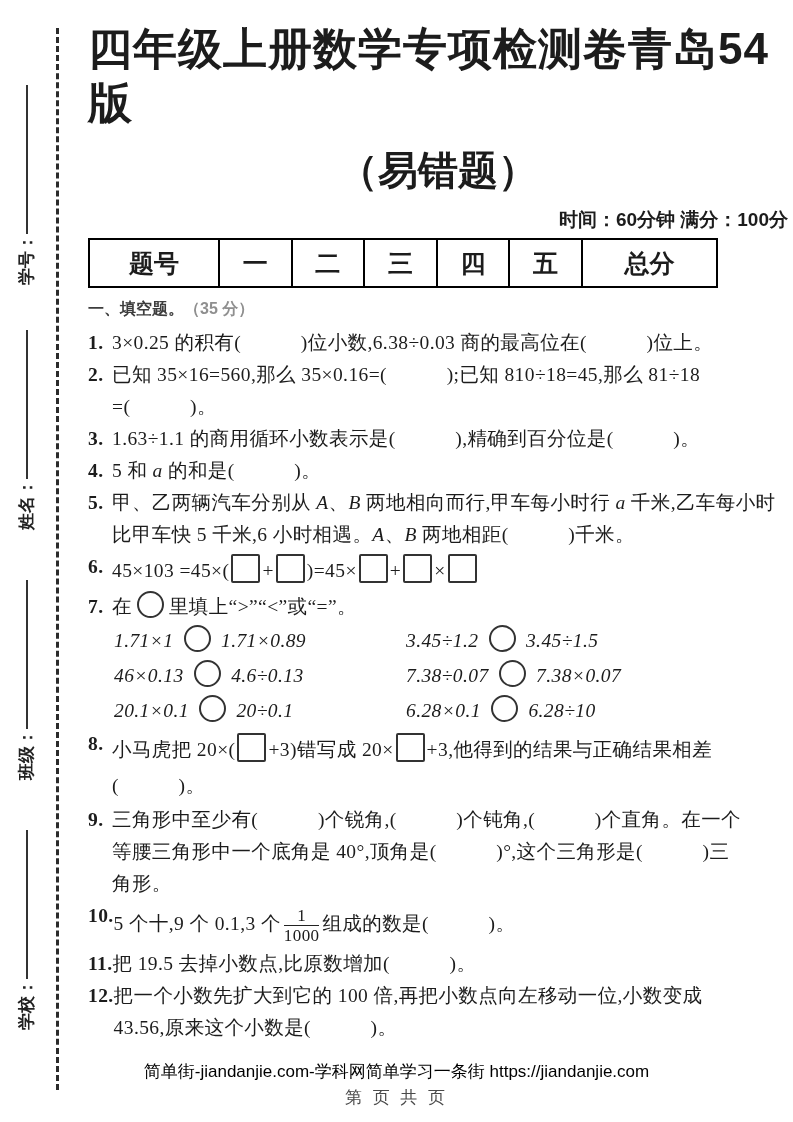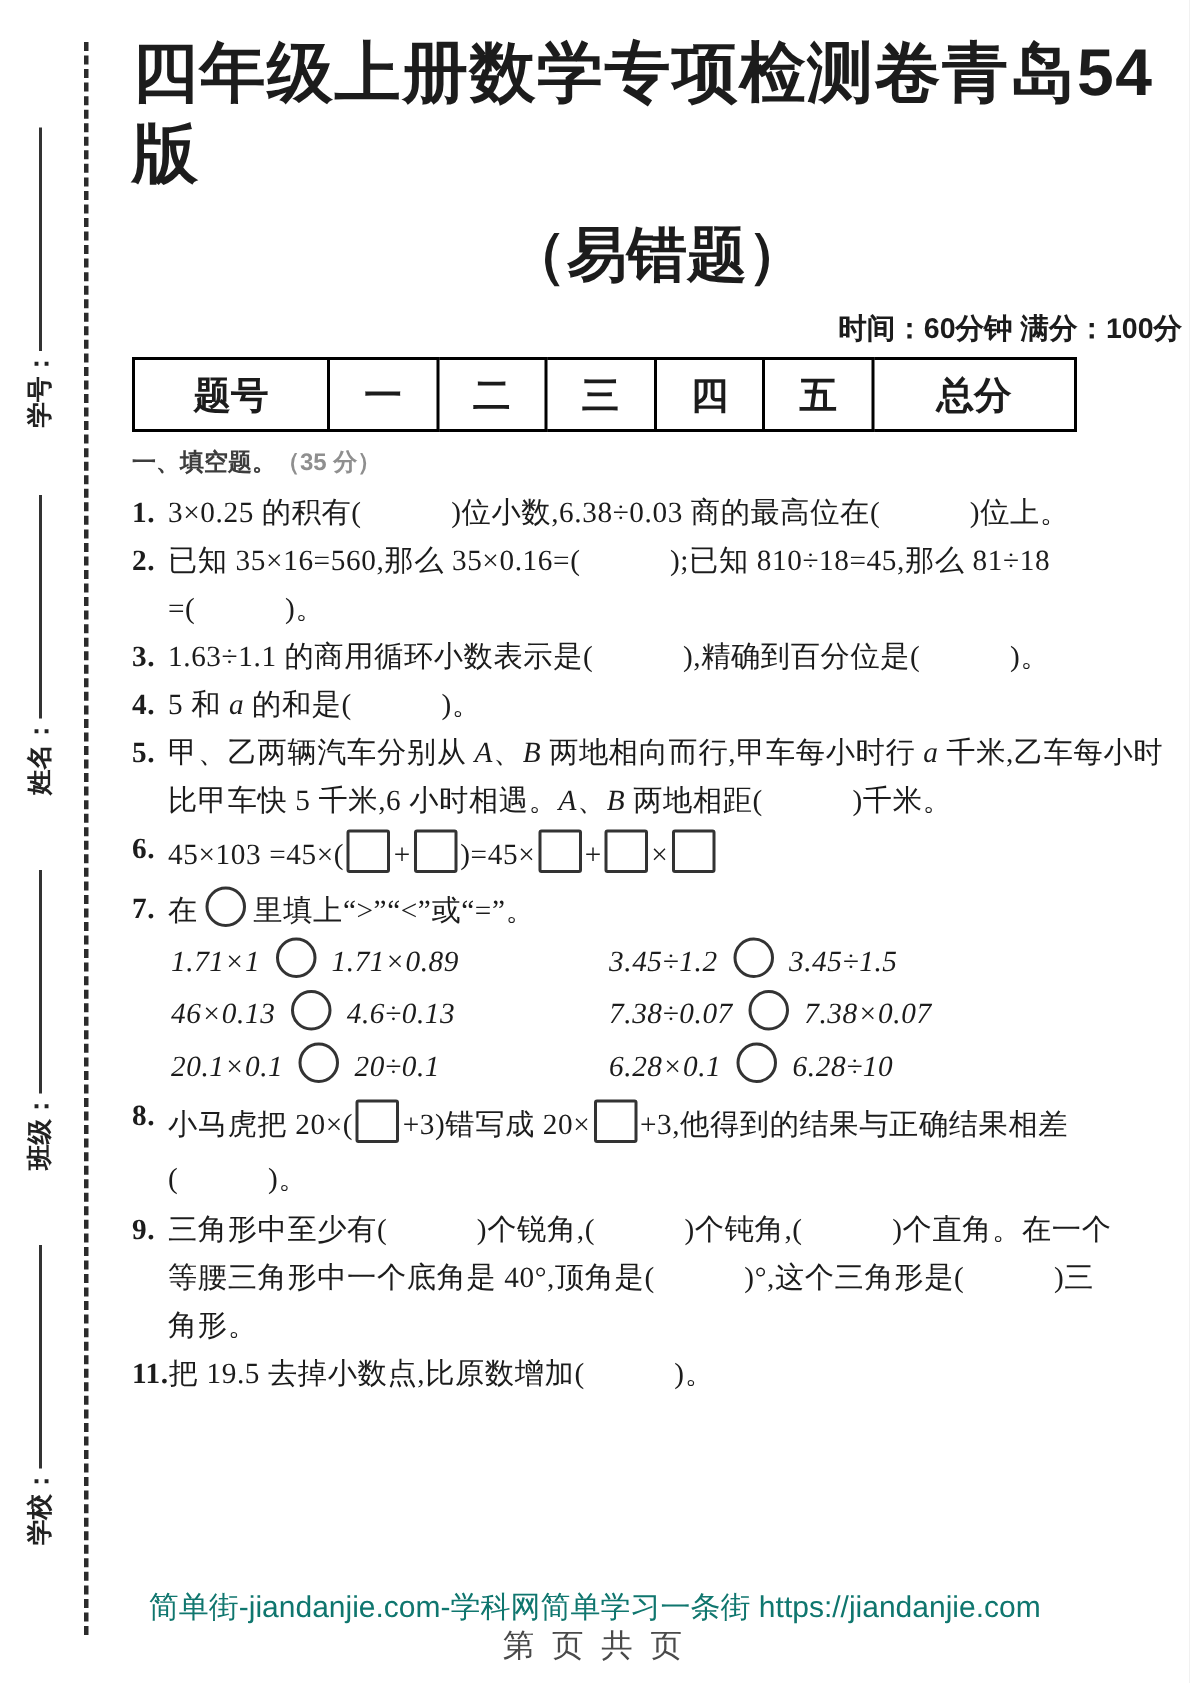"10." div.q { html: none -> <div> <span>10.</span> <div> <div>5 个十,9 个 0.1,3 个<span><span>1</span><span>1000</span></span>组成的数是( )。</div> </div> </div> }
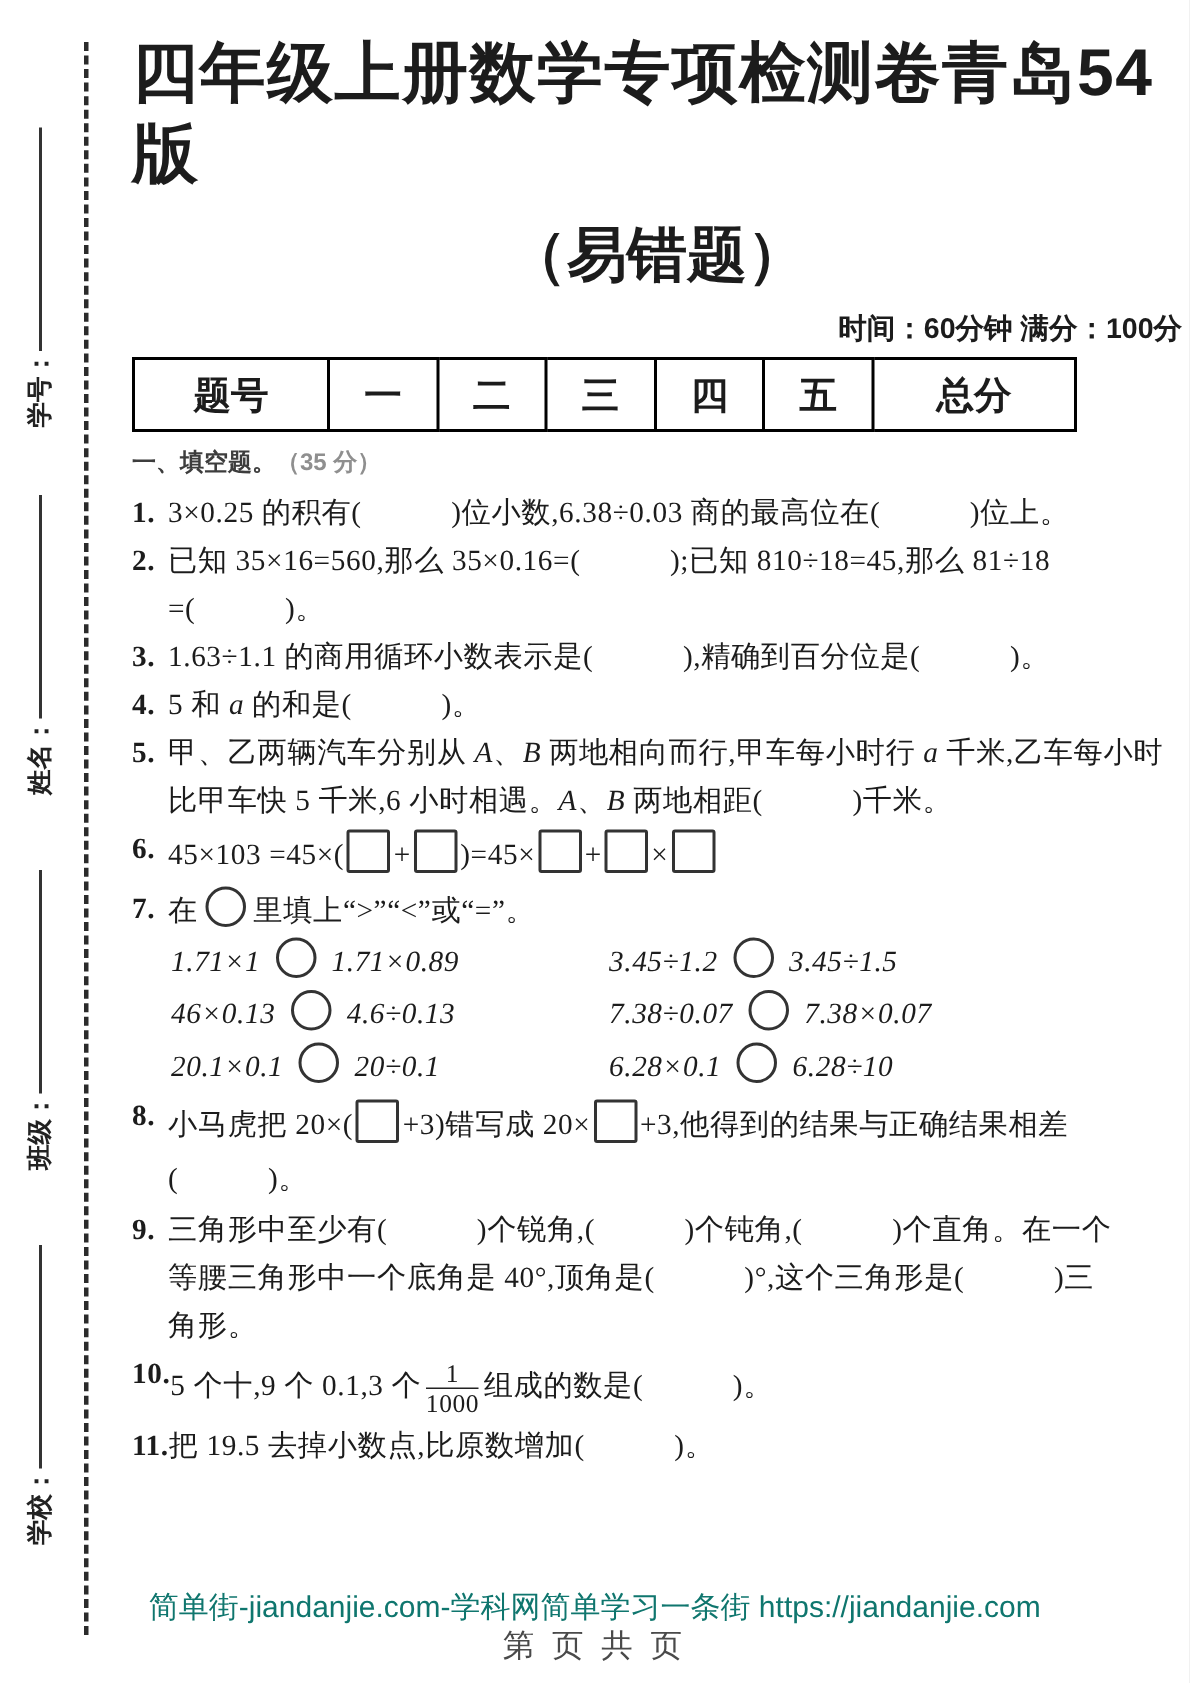"12." div.q { html: none -> <div> <span>12.</span> <div> <div>把一个小数先扩大到它的 100 倍,再把小数点向左移动一位,小数变成</div> <div>43.56,原来这个小数是( )。</div> </div> </div> }
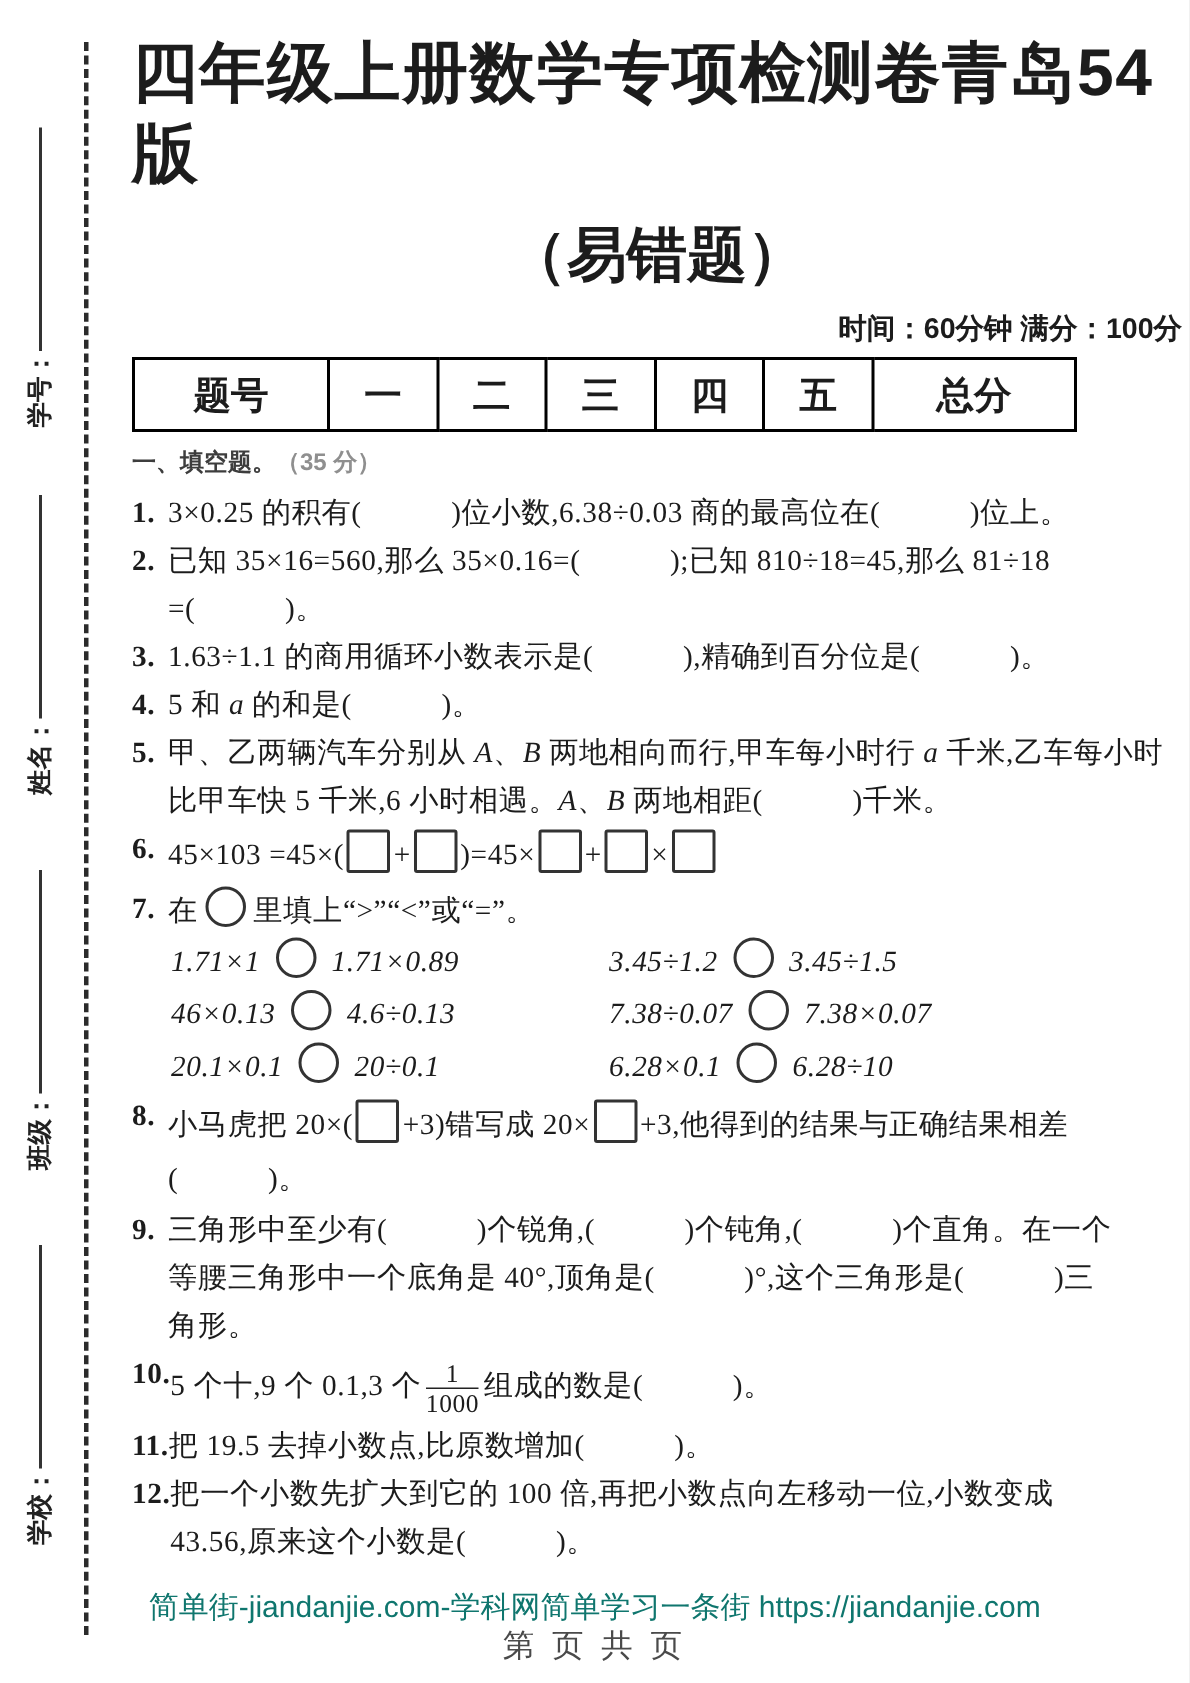"简单街-jiandanjie.com-学科网简单学习一条街" .footer .site { color: #0f766e -> #000000; font-size: 20px -> 17px }
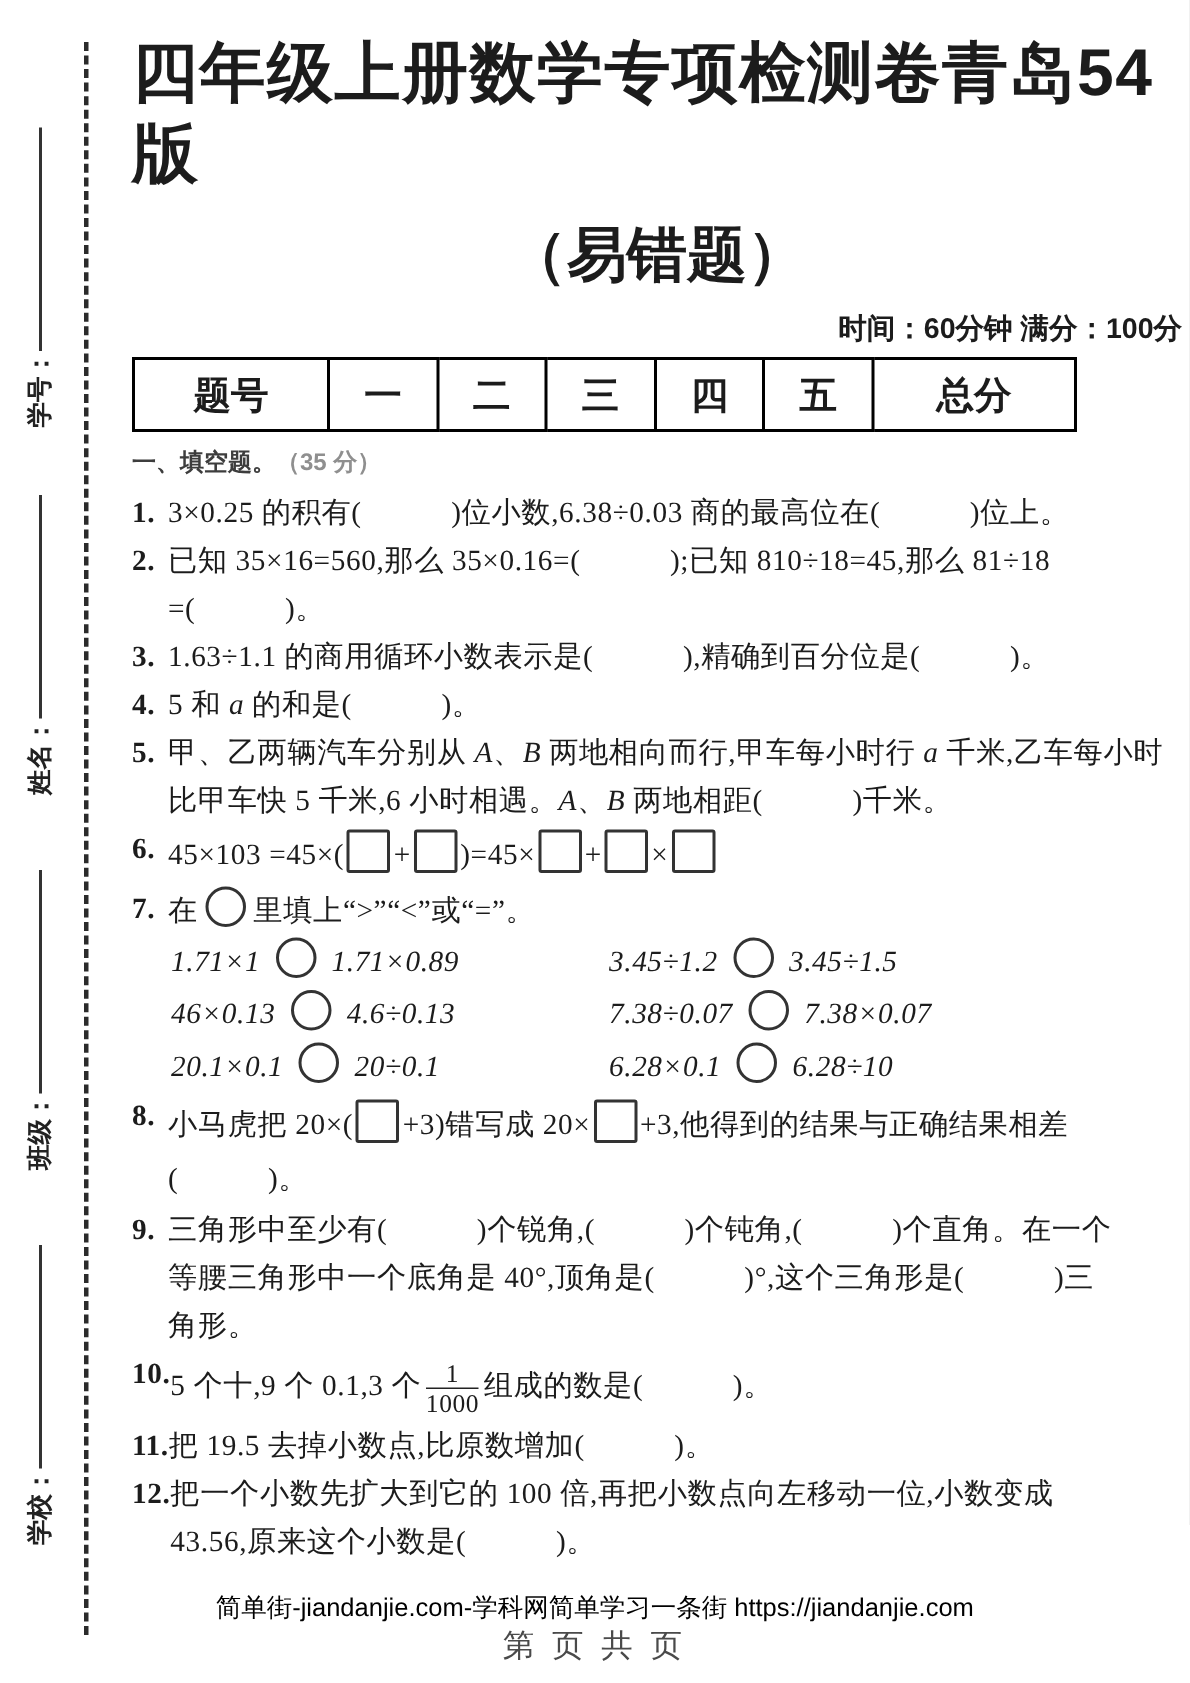"第 页 共 页" .footer .pageno { font-size: 21px -> 17px }
